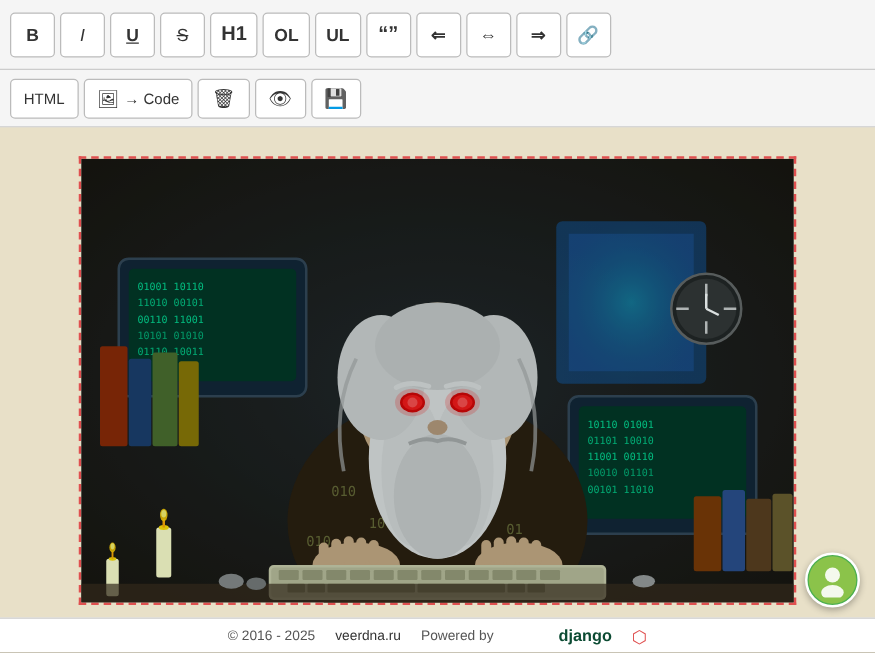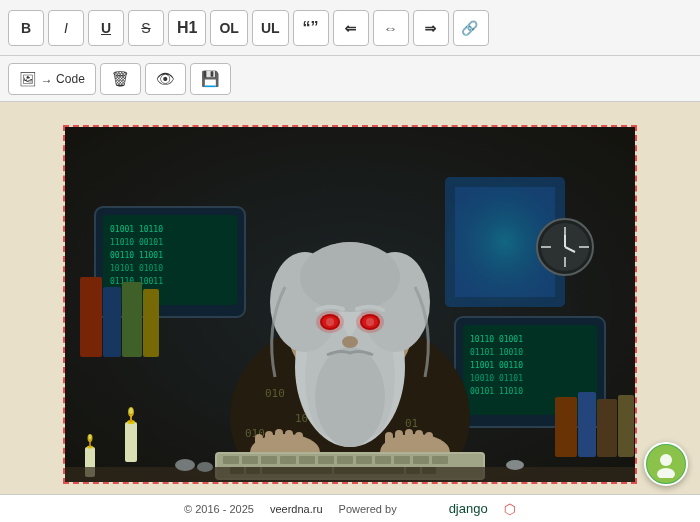"HTML" button.toolbar2-btn { html: none -> <button>HTML</button> }
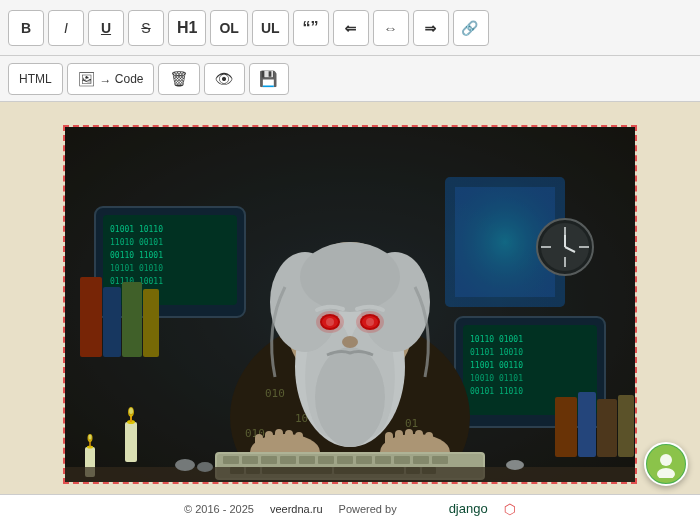"django" .footer-django { font-weight: normal -> bold }
